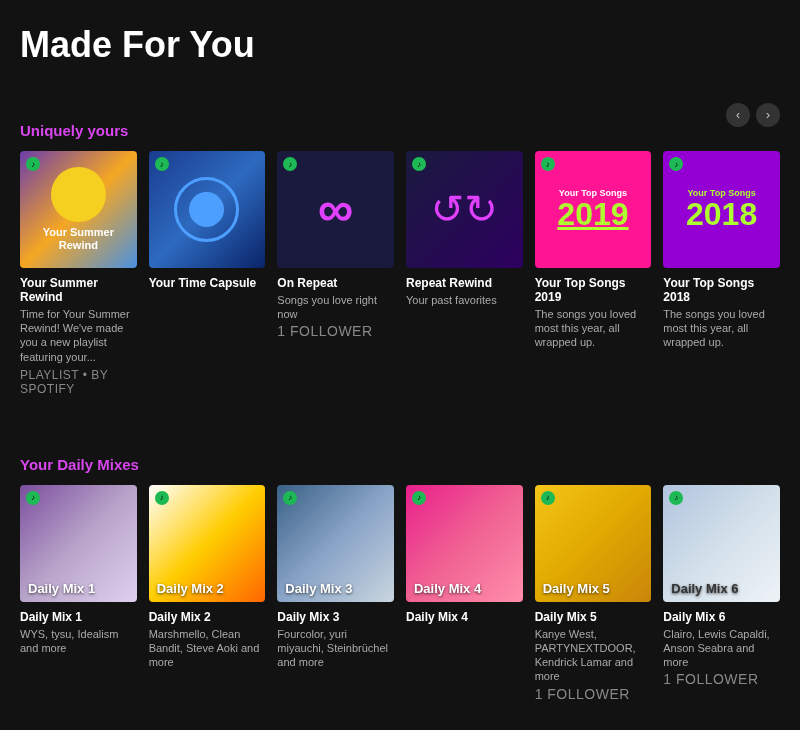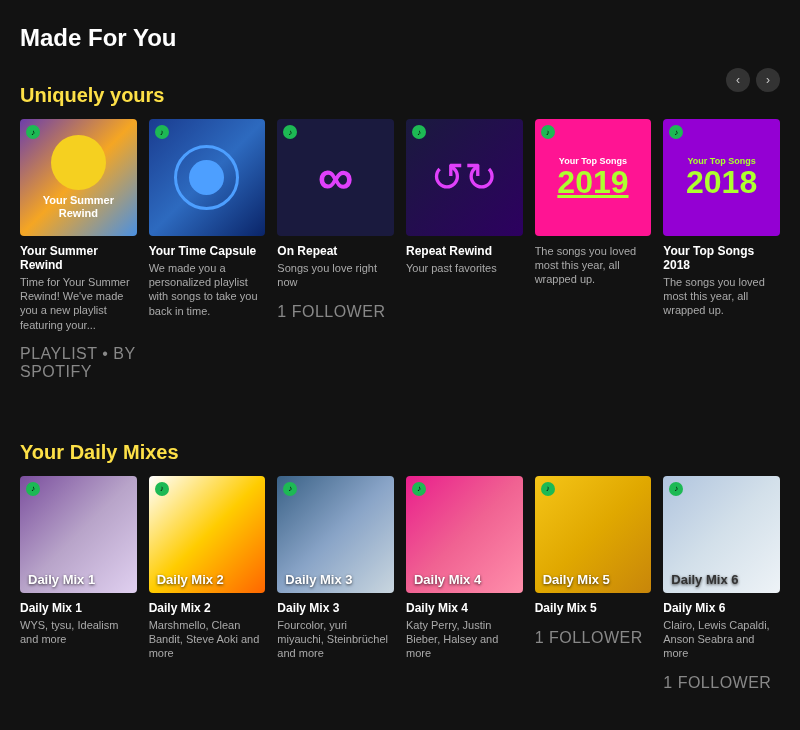"Made For You" h1 { font-size: 24px -> 36px; margin-bottom: none -> 24px }
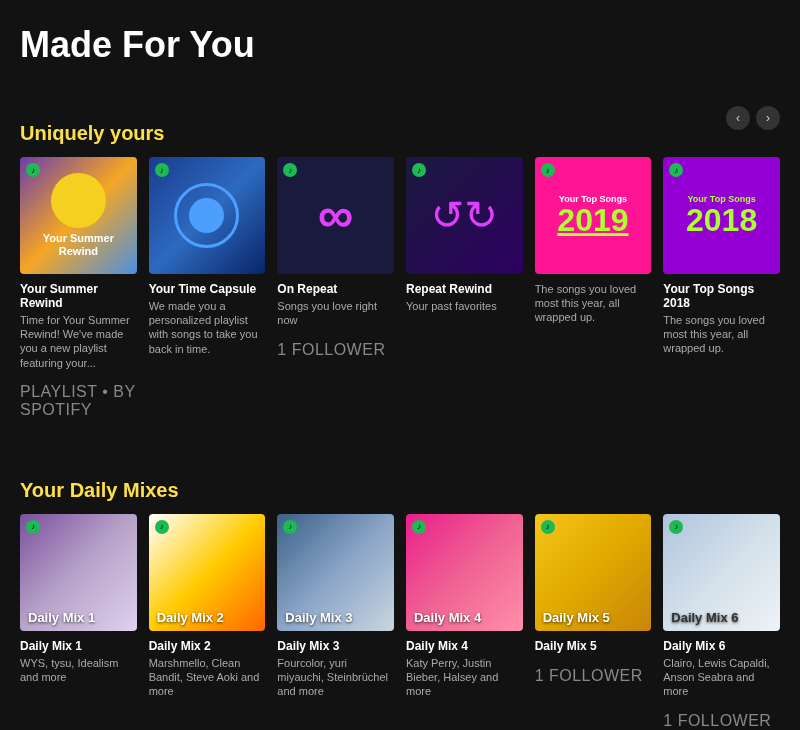"Uniquely yours" .section-title { color: #fde047 -> #d946ef; font-size: 20px -> 15px }
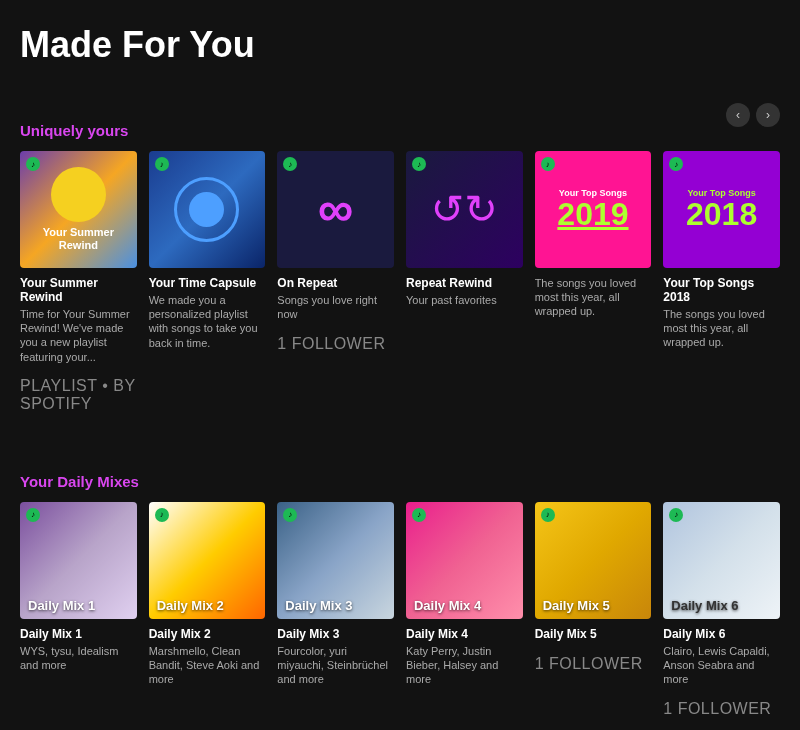"Your Top Songs 2019" div.card-title { html: none -> <div>Your Top Songs 2019</div> }
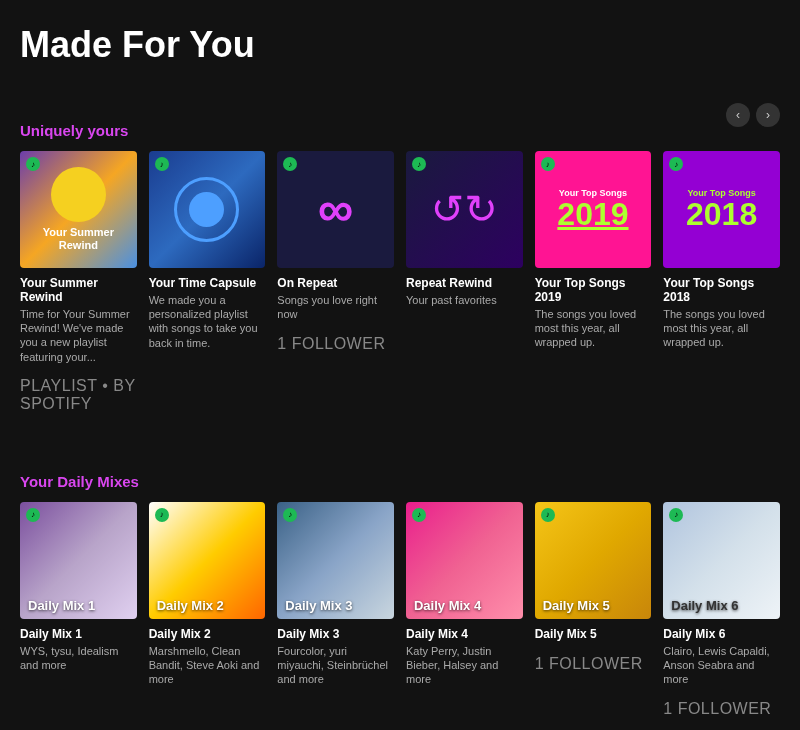"We made you a personalized" div.card-desc { html: <div>We made you a personalized playlist with songs to take you back in time.</div> -> none }
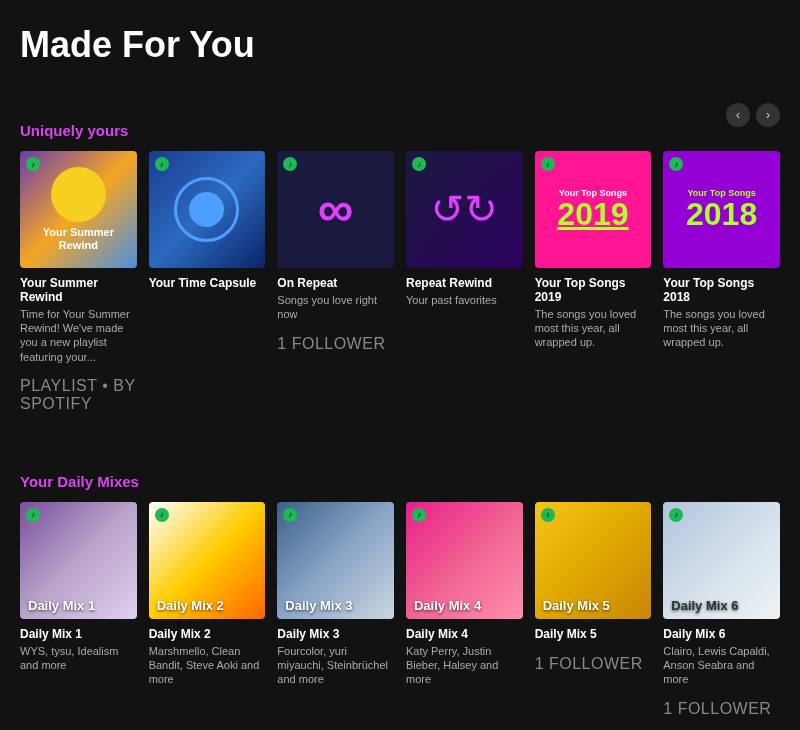"1 FOLLOWER" .card-follower { font-size: 16px -> 14px; margin-top: 14px -> 2px }
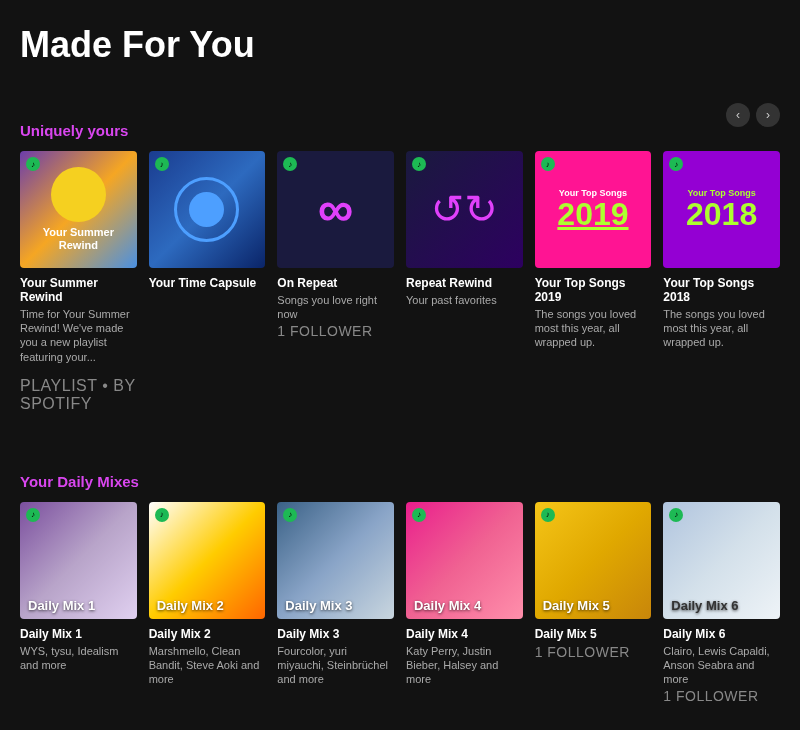"PLAYLIST • BY SPOTIFY" .card-meta { font-size: 16px -> 12px; margin-top: 13px -> 4px }
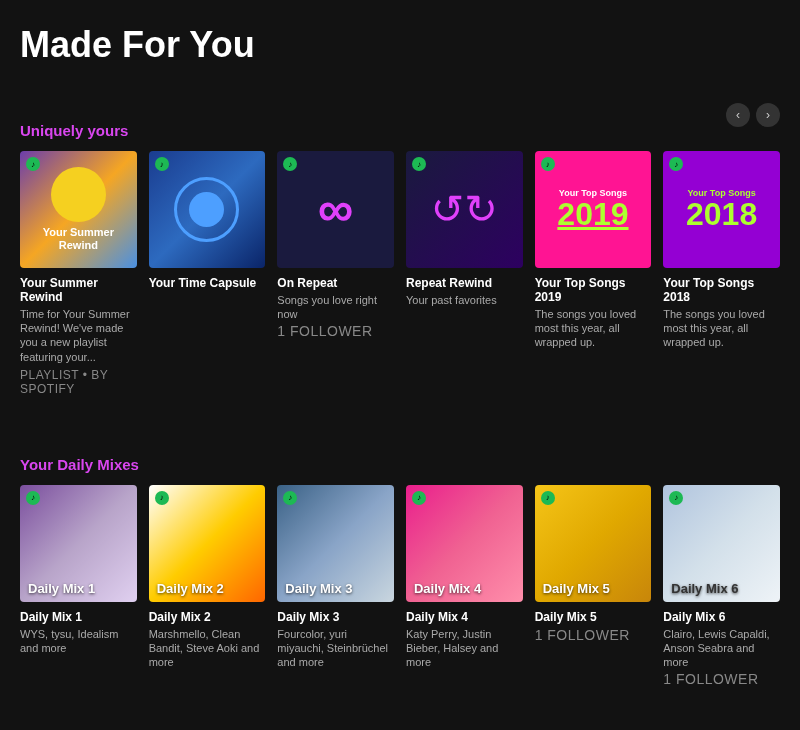"Katy Perry, Justin Bieber, Halsey" div.card-desc { html: <div>Katy Perry, Justin Bieber, Halsey and more</div> -> none }
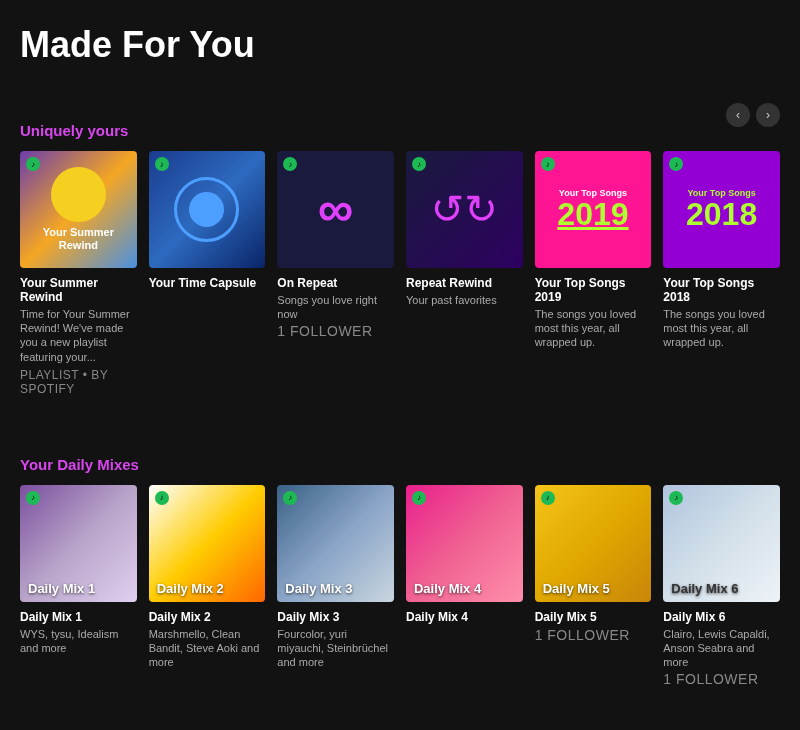"Kanye West, PARTYNEXTDOOR, Kendrick" div.card-desc { html: none -> <div>Kanye West, PARTYNEXTDOOR, Kendrick Lamar and more</div> }
